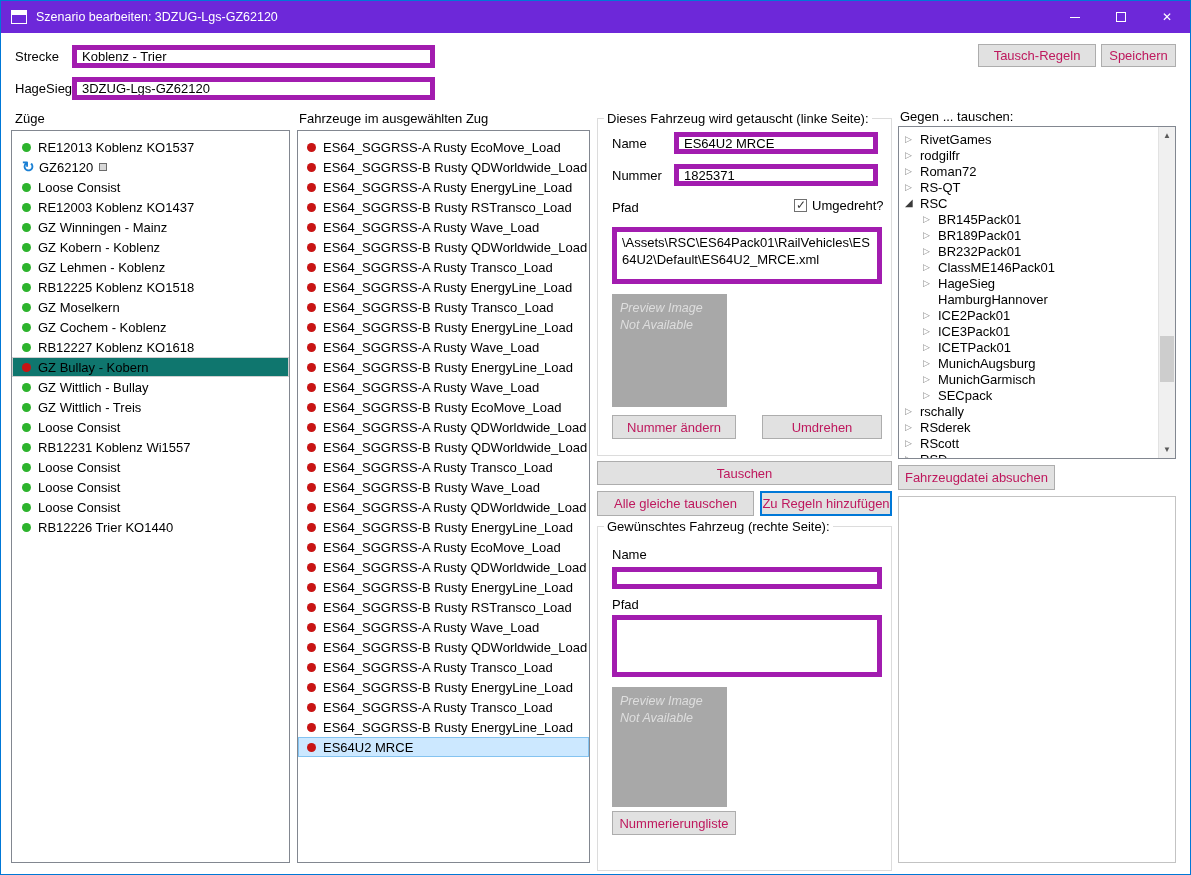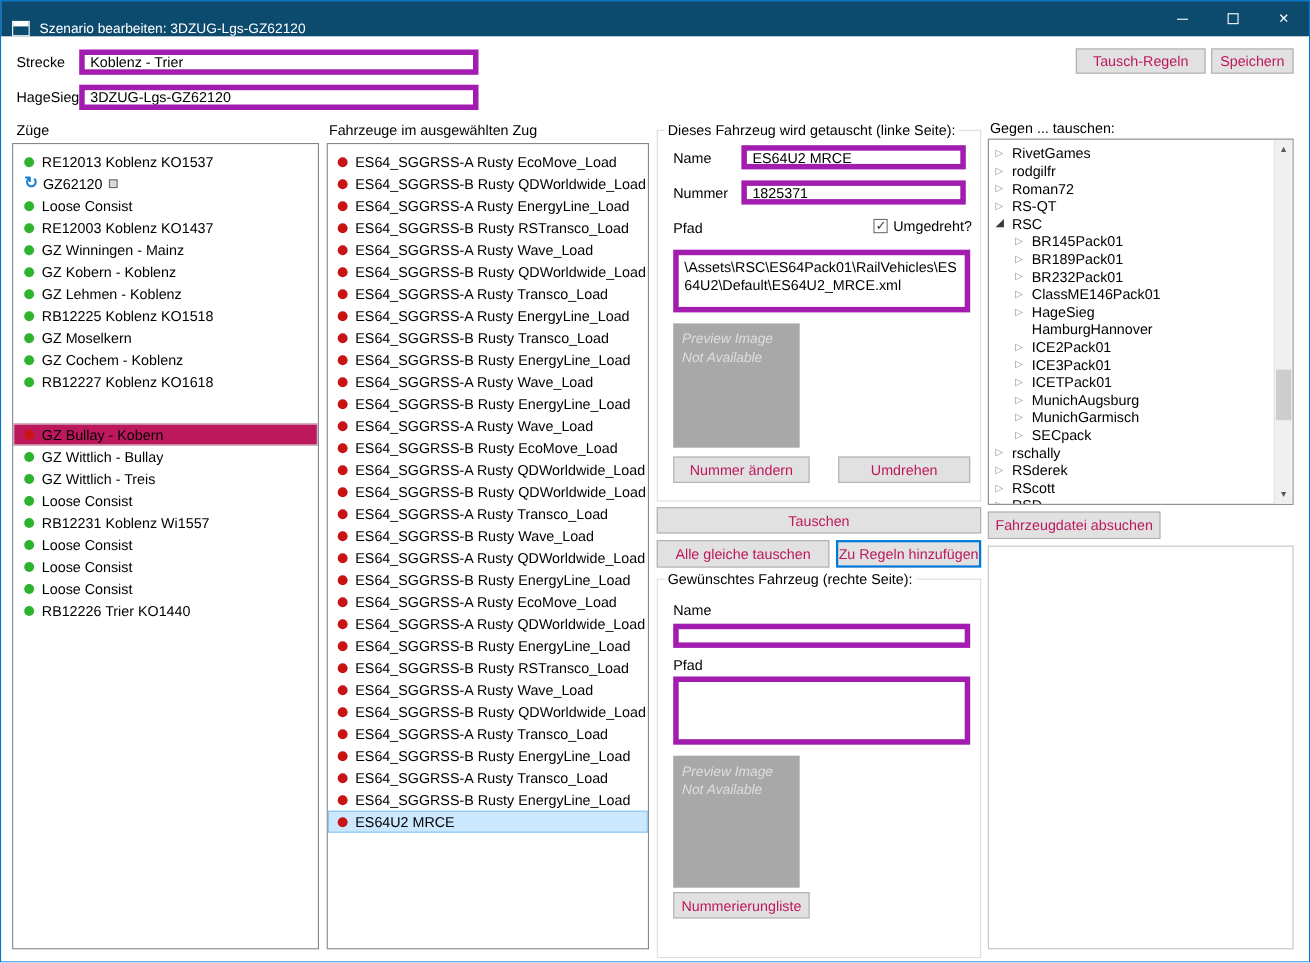"Szenario bearbeiten: 3DZUG-Lgs-GZ62120" .titlebar { align-items: flex-end -> center; background: #0c4a6e -> #6d28d9 }
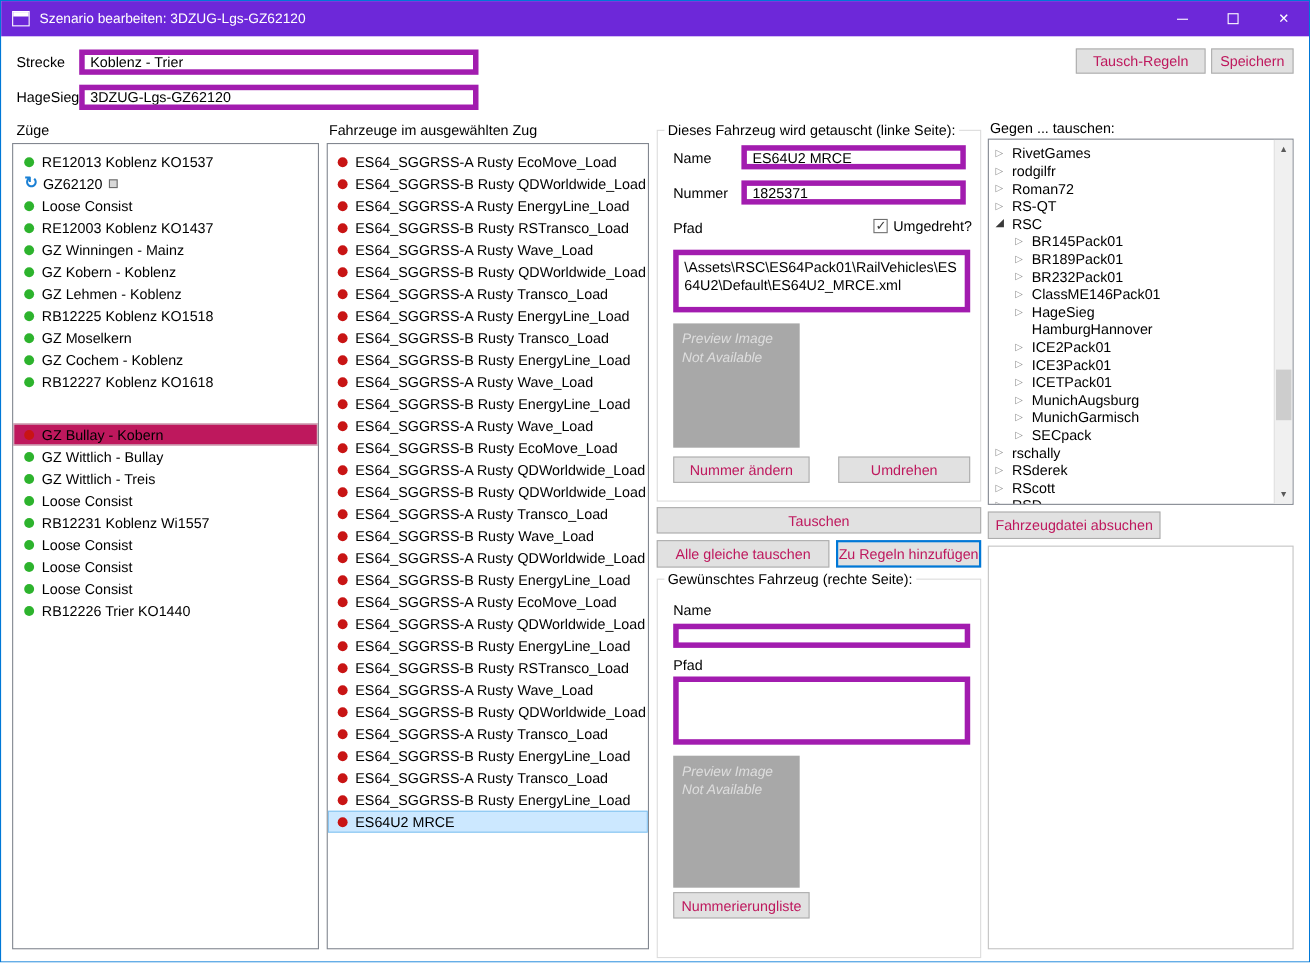"GZ Bullay - Kobern" .zuege-list .row.selected { background: #be185d -> #0f766e; margin-top: 28px -> none }
